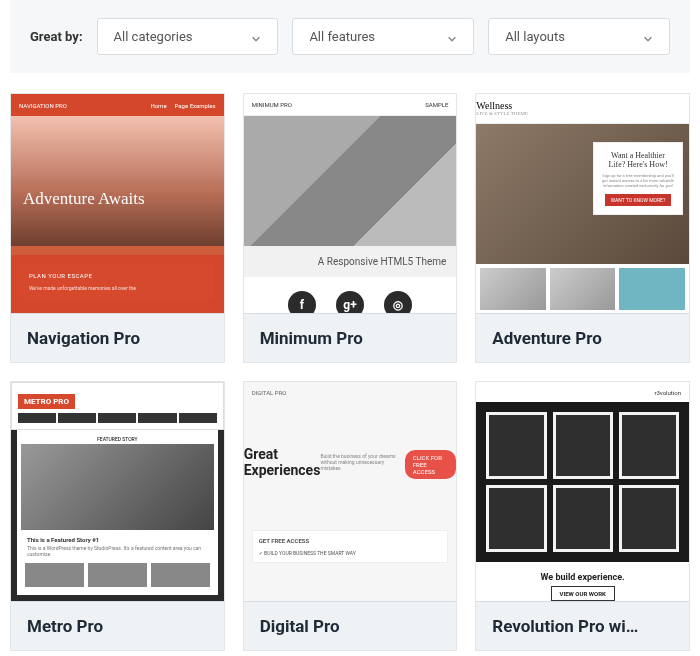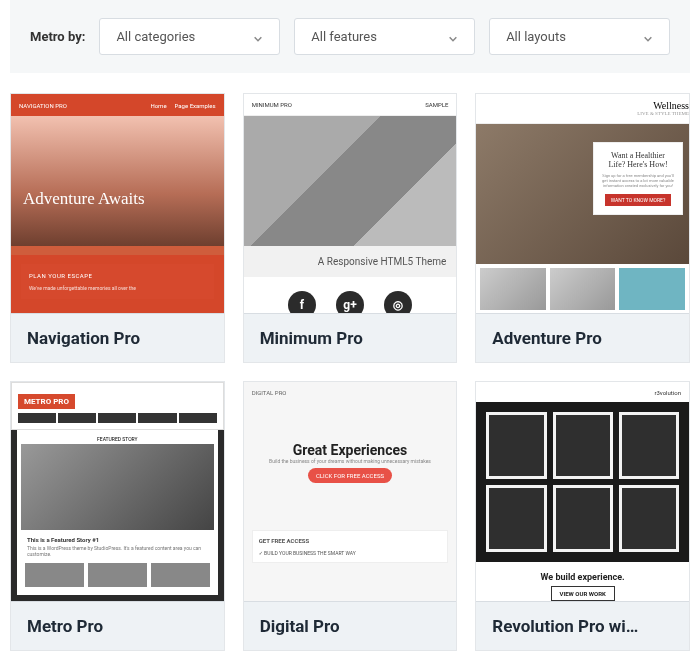"Metro by:" span.filter-label { text: Metro -> Great }
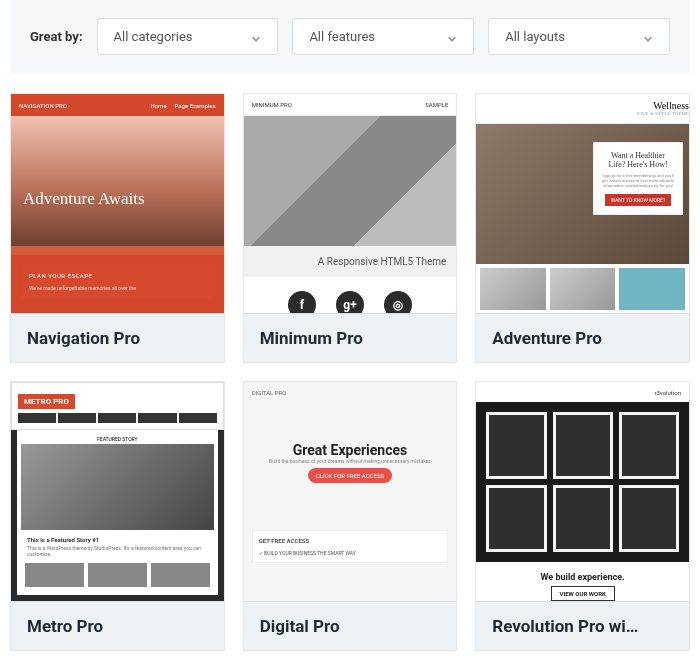"Wellness" .t-well .hdr { text-align: right -> left }
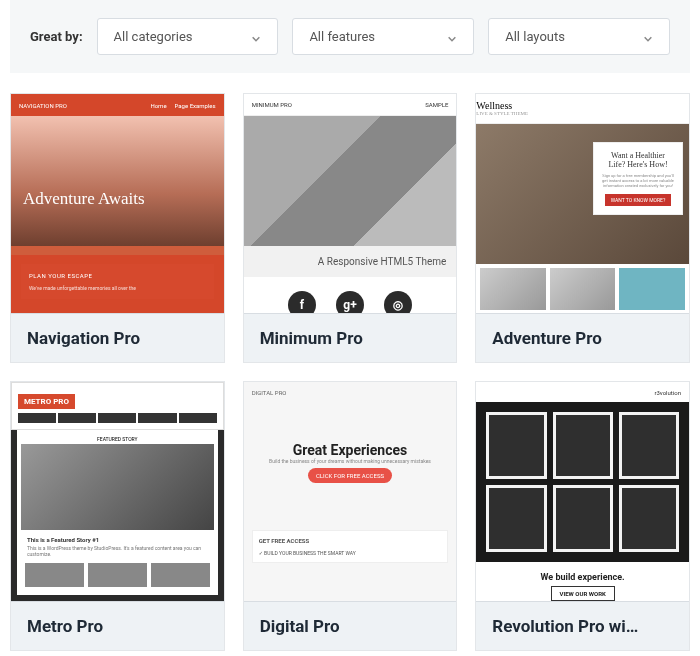"Great Experiences" .t-dig .hero { flex-direction: column -> row }
